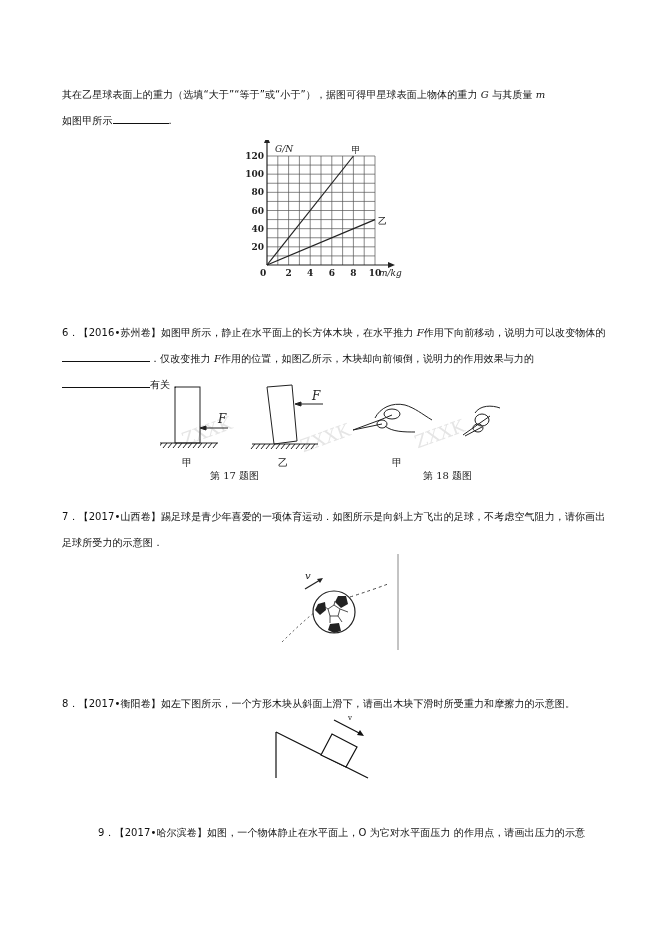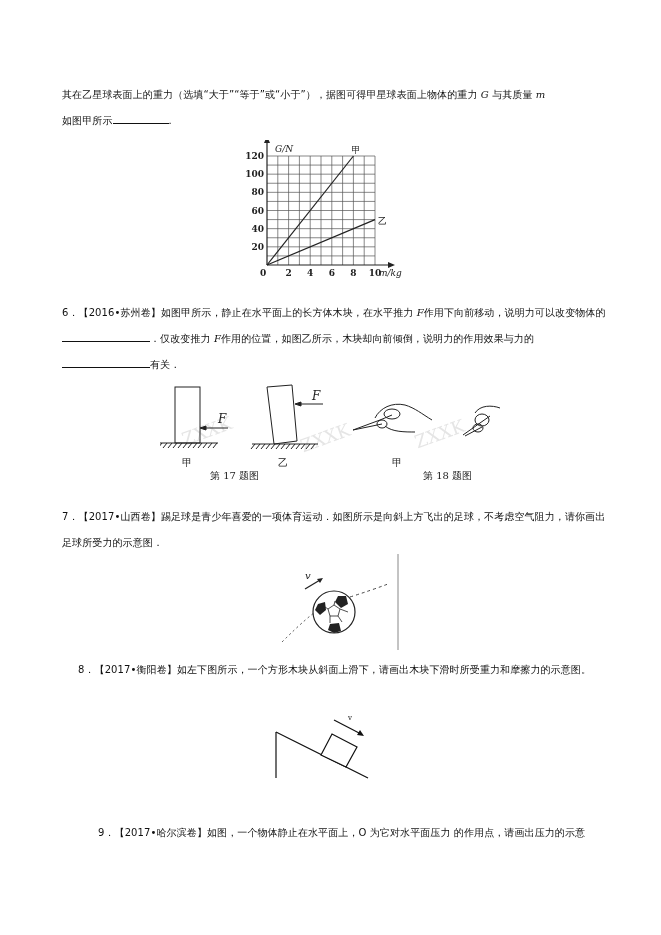"6．【2016•苏州卷】如图甲所示，静止在水平面上的长方体木块，在水平推力" div.para { top: 300px -> 320px }
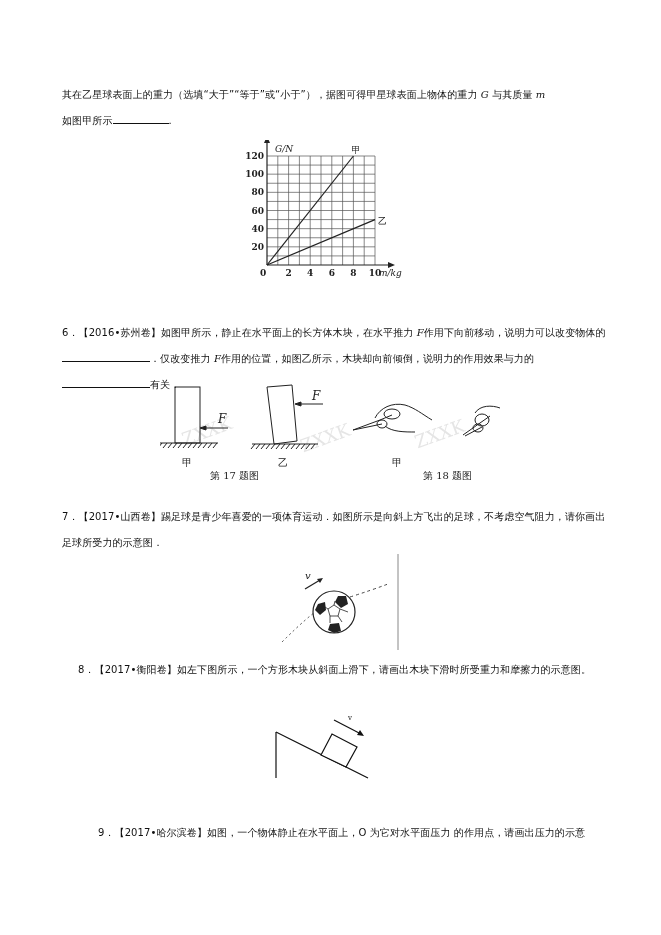"8．【2017•衡阳卷】如左下图所示，一个方形木块从斜面上滑下，请画出木块下滑时" div.para { margin-left: 16px -> none; top: 657px -> 691px }
